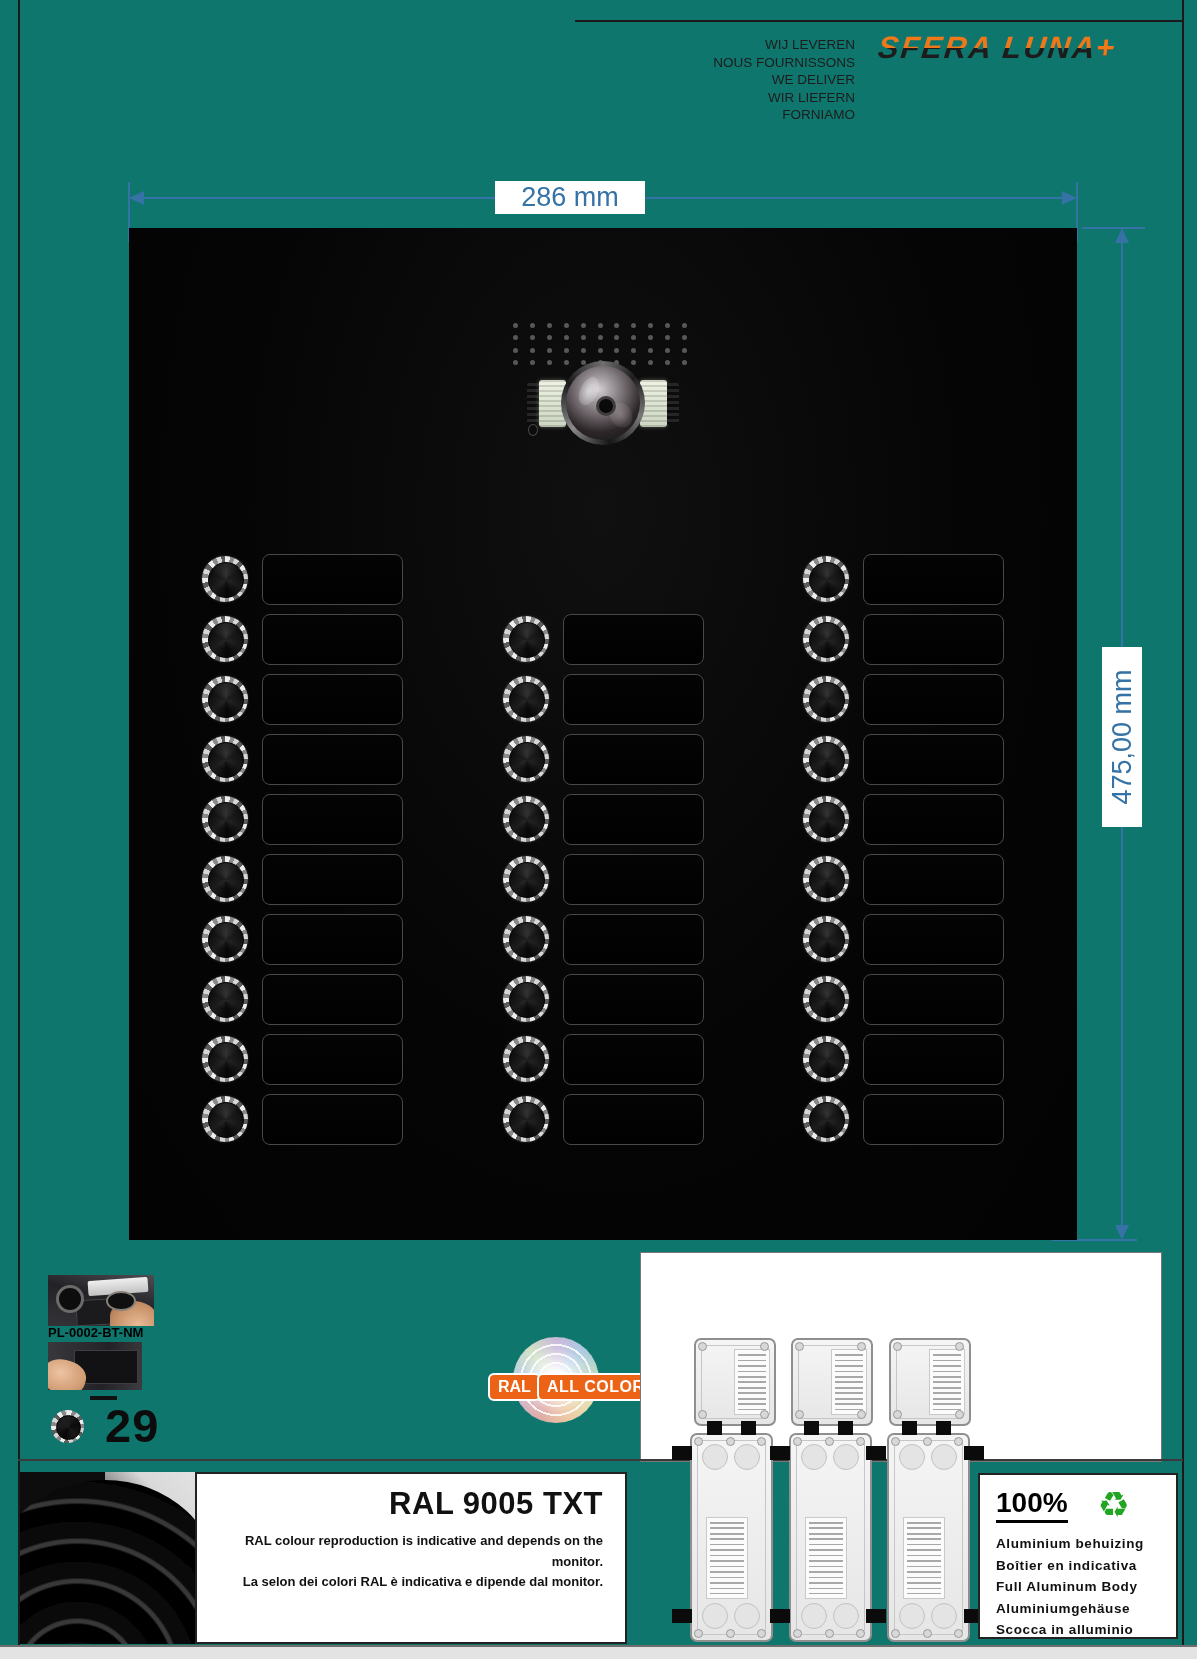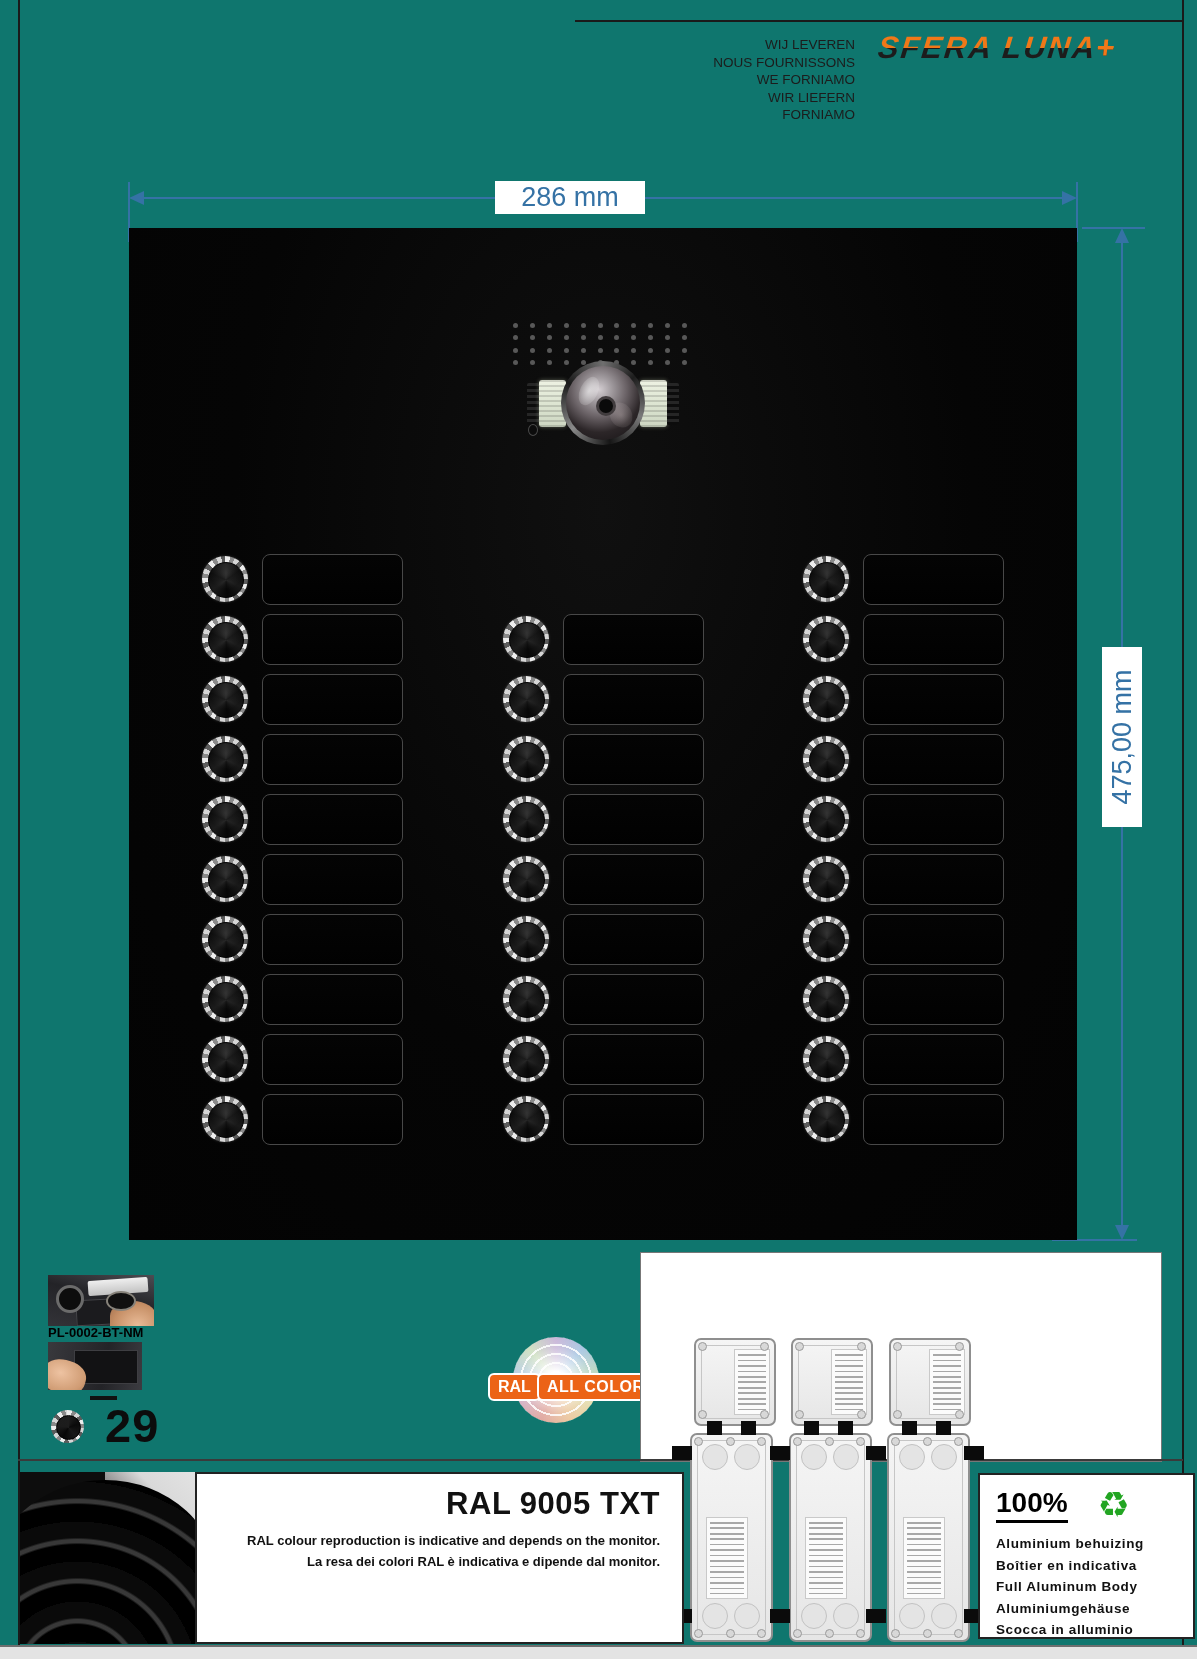"WE FORNIAMO" div { text: FORNIAMO -> DELIVER }
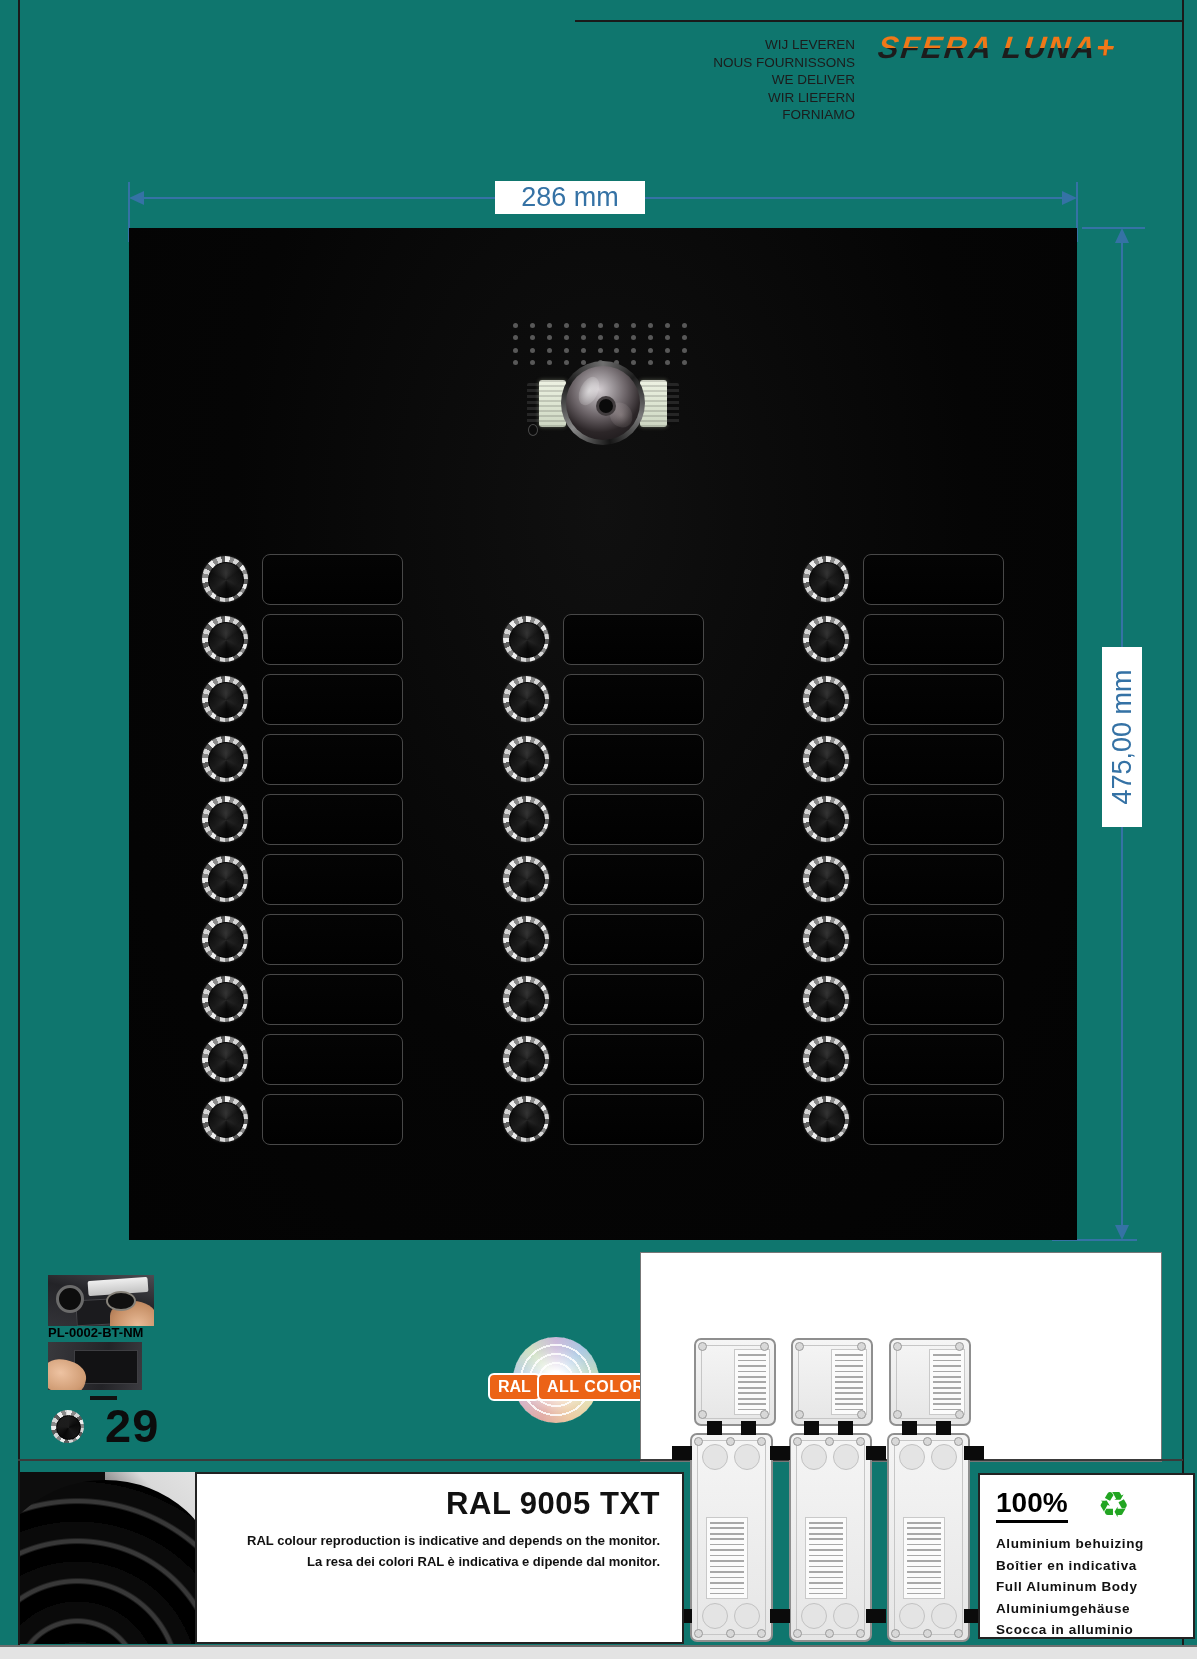"RAL 9005 TXT" .ral-box { width: 489px -> 432px }
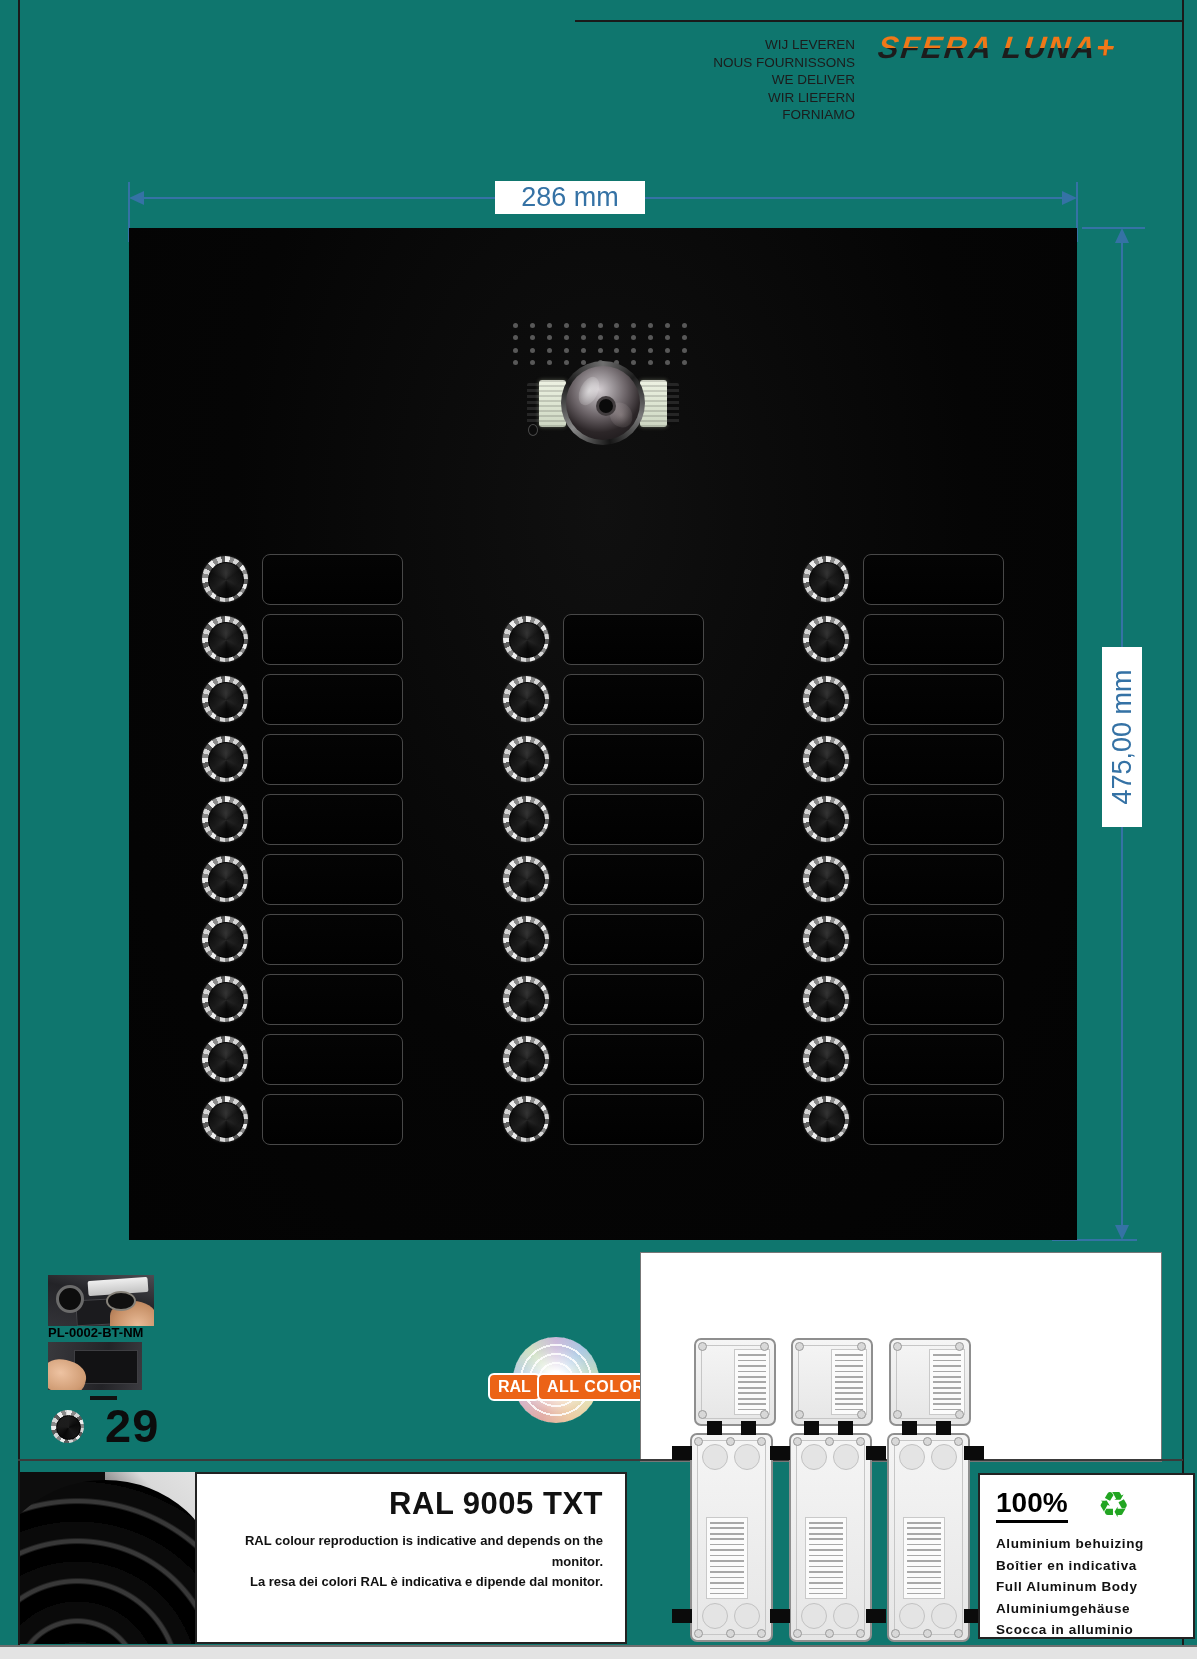"100%" .rec-box { width: 217px -> 200px }
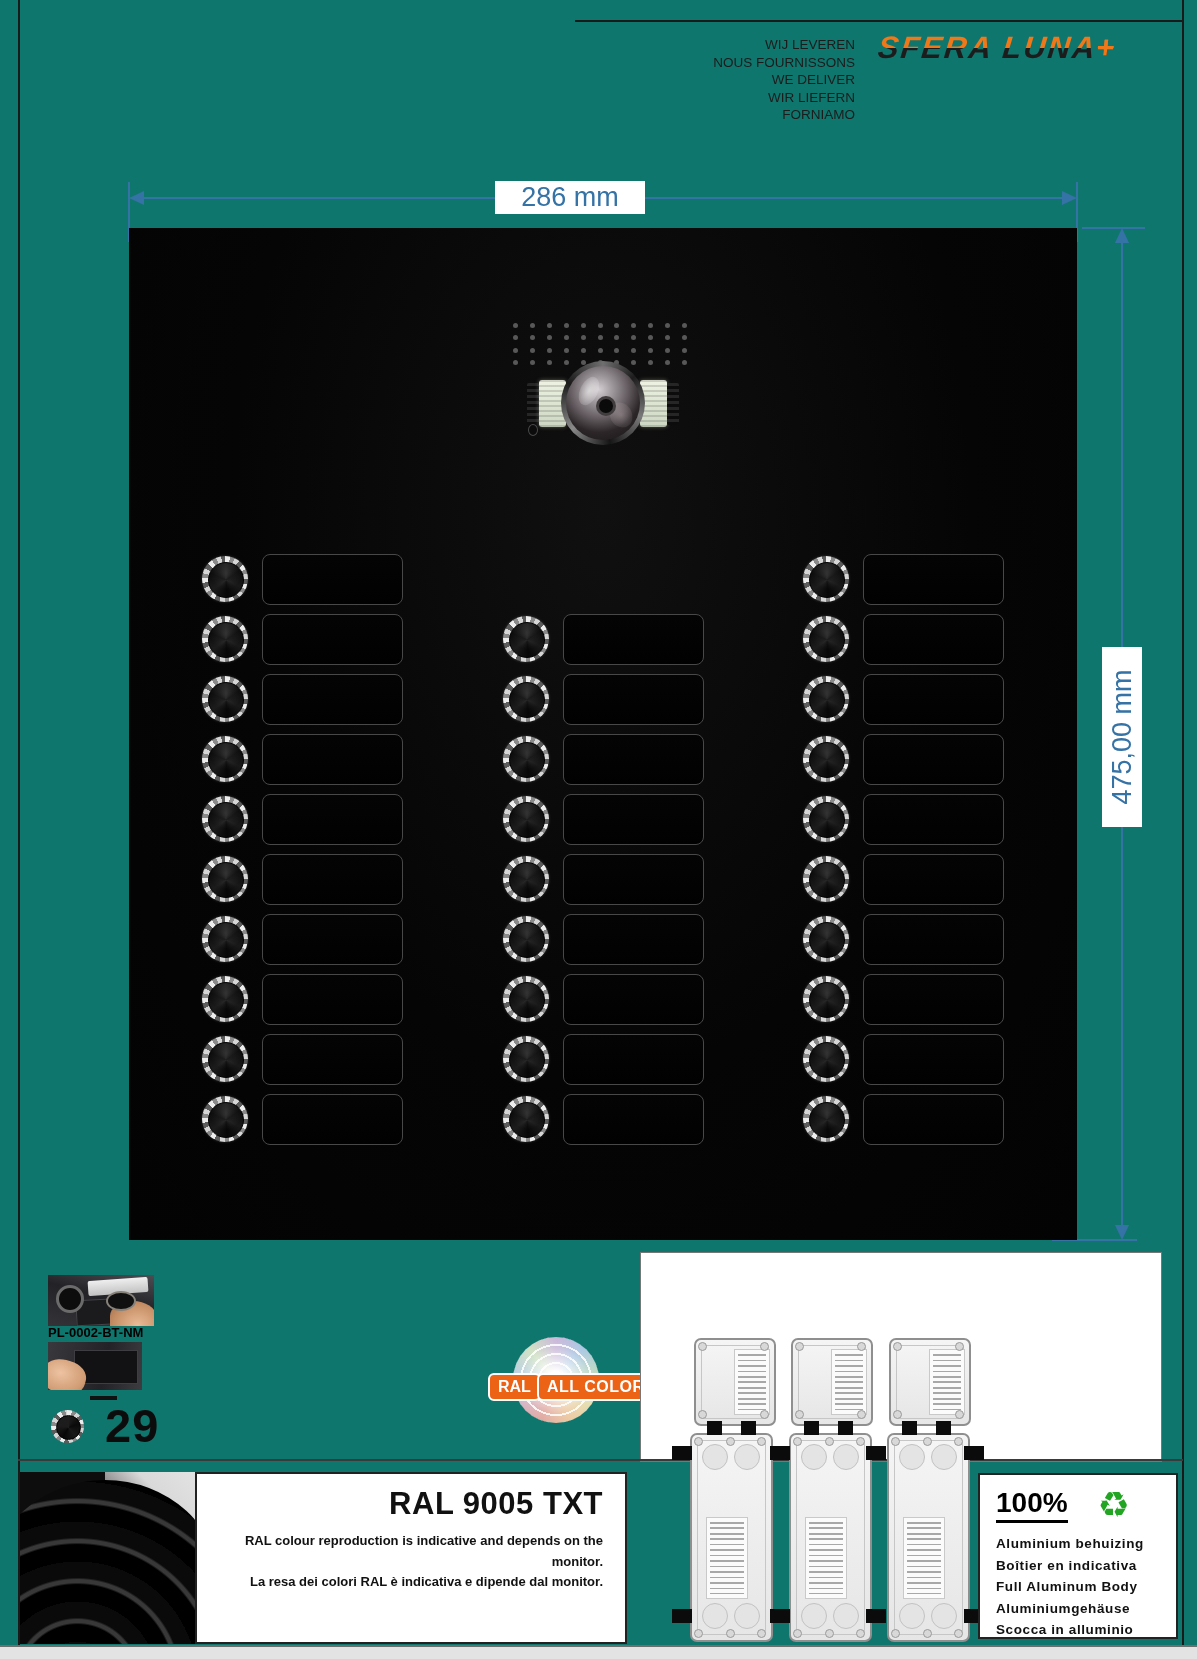"La resa dei colori RAL" div.ral-line { text: resa -> selon }
